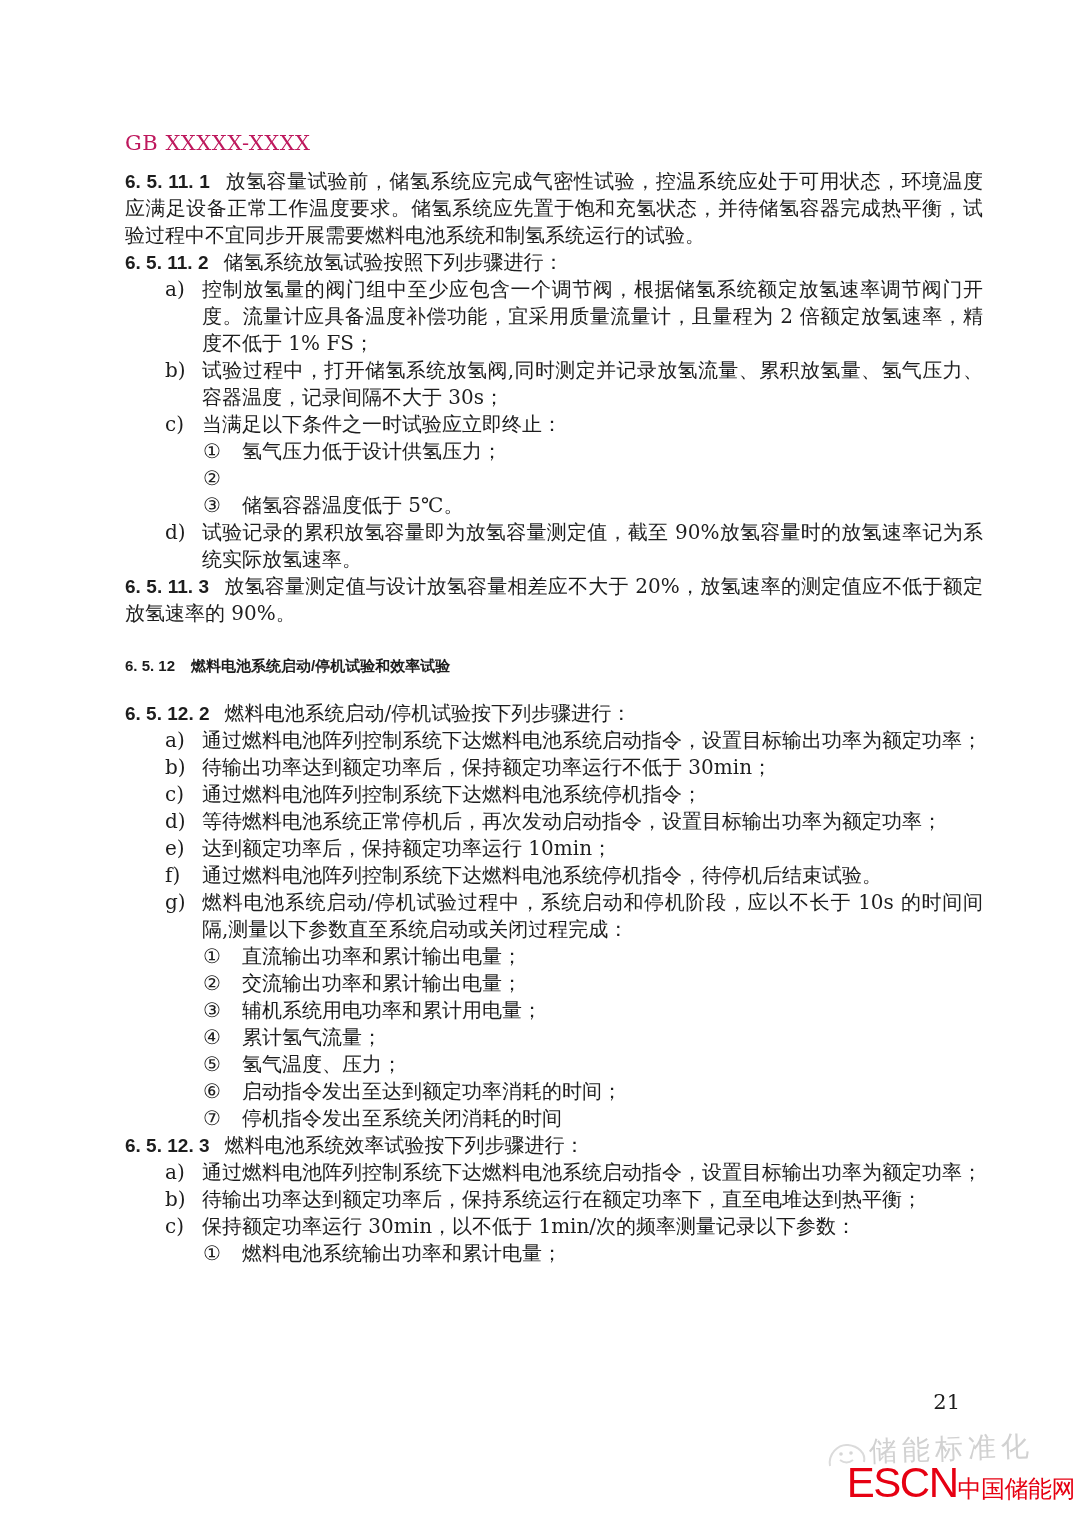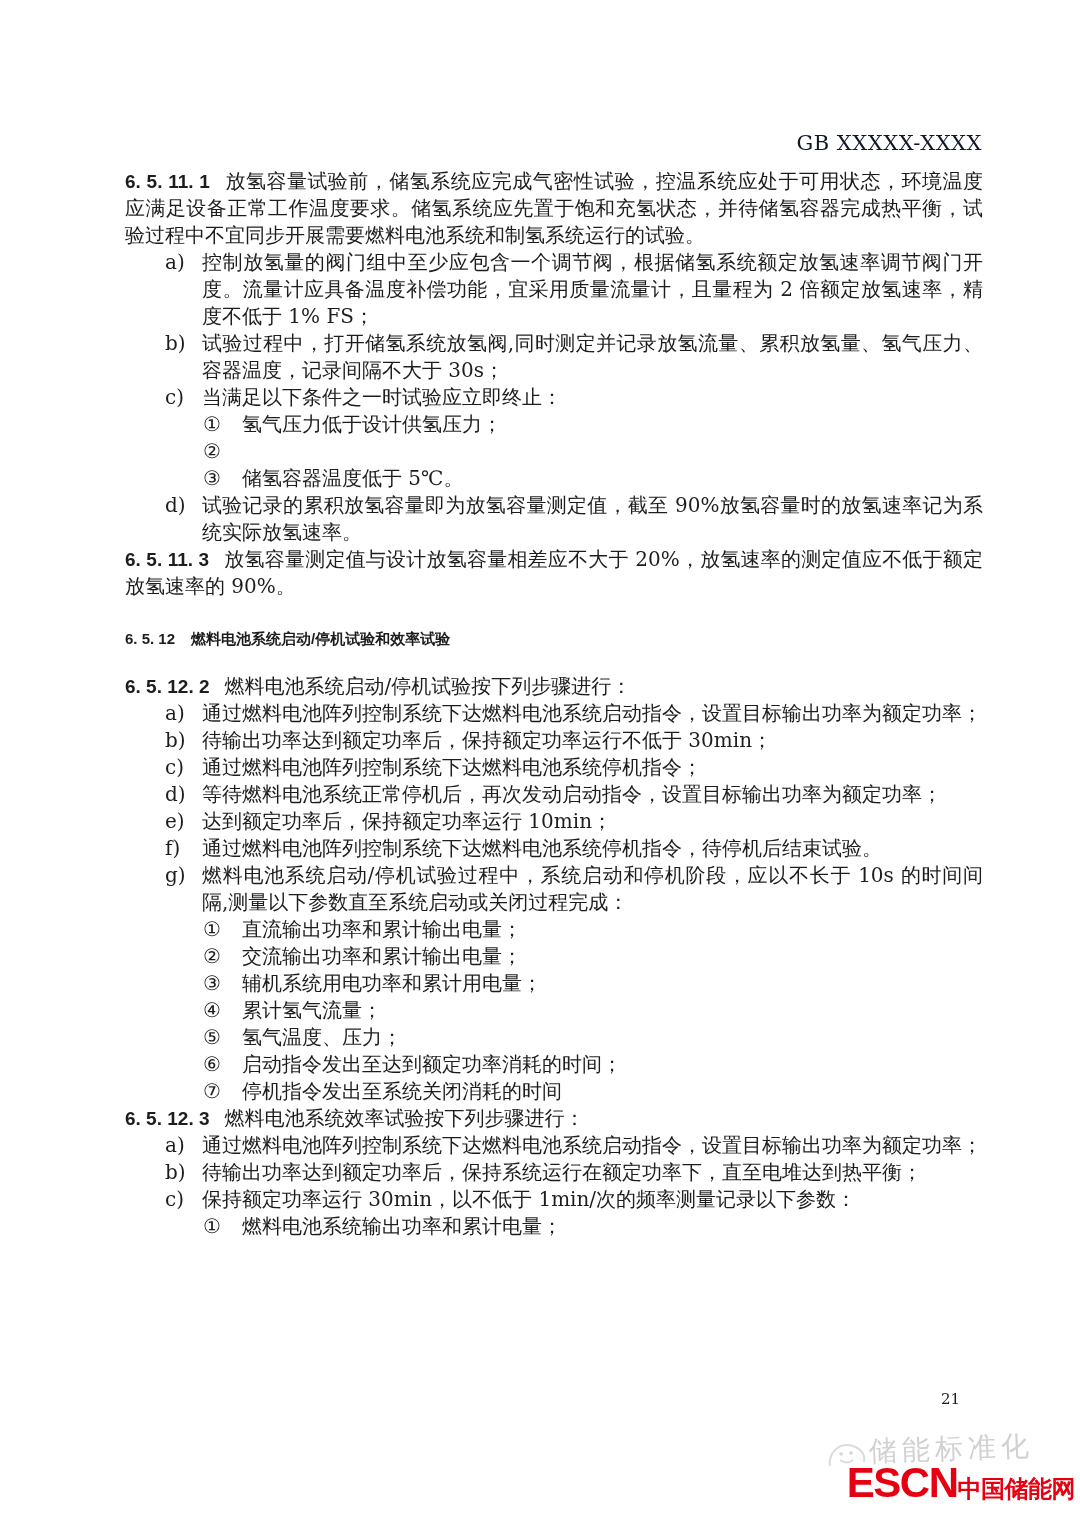"GB XXXXX-XXXX" .header { color: #0f172a -> #be185d; text-align: right -> left }
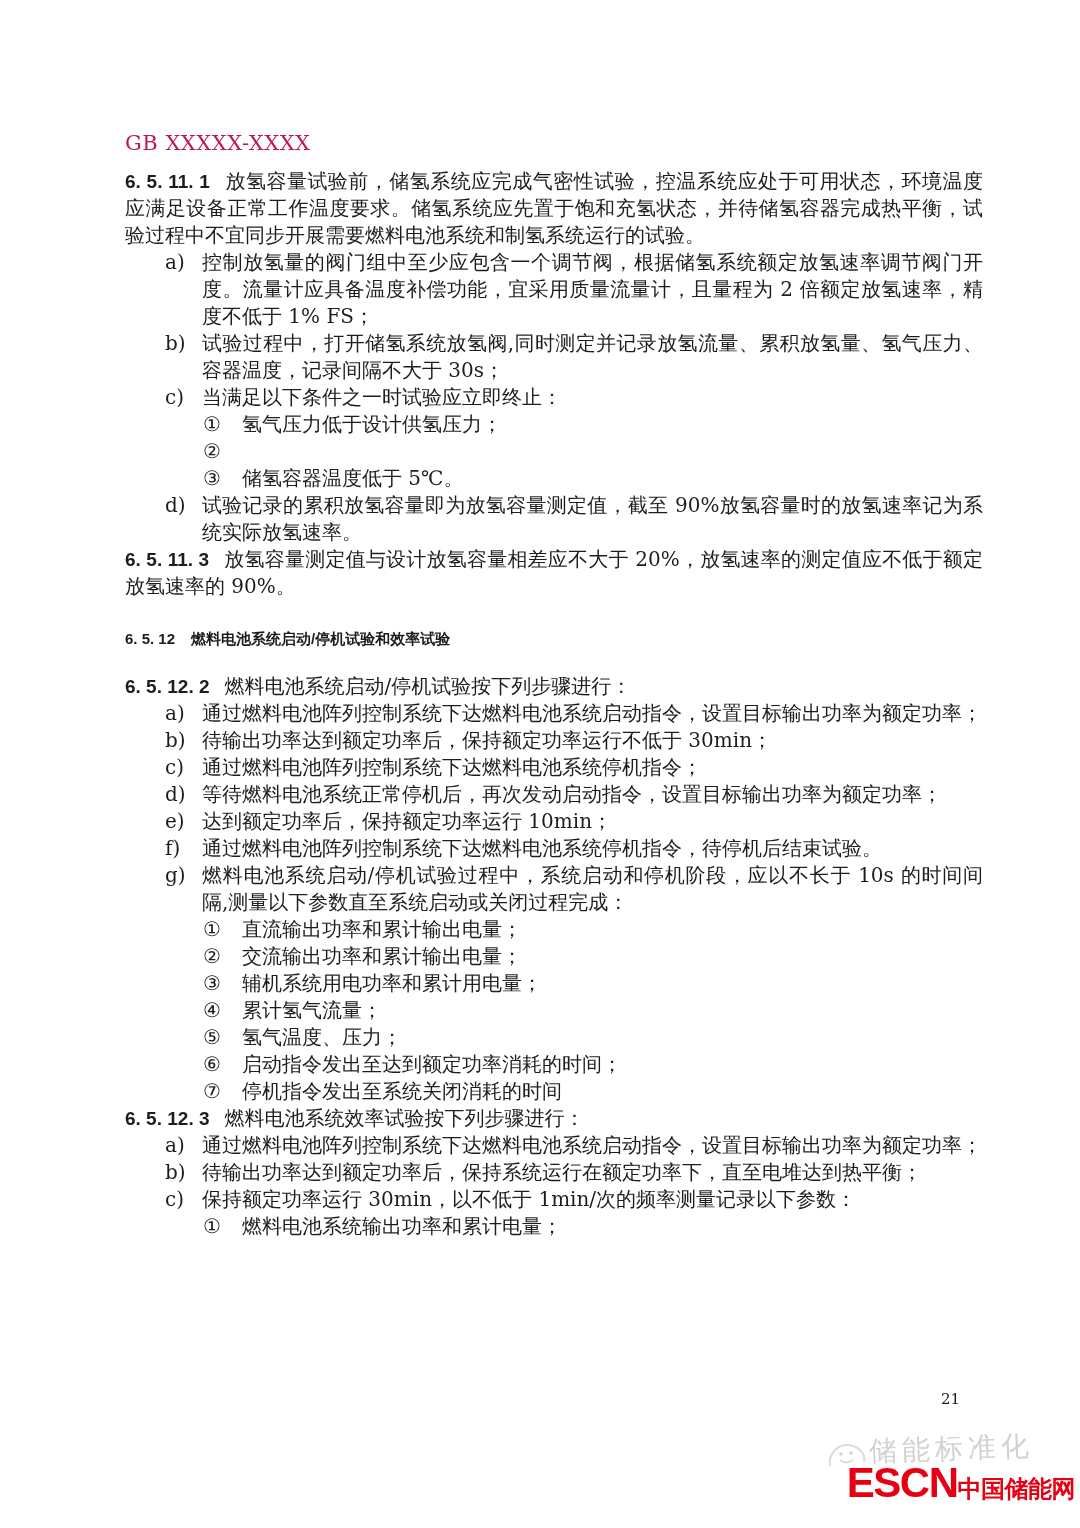"6. 5. 11. 2 储氢系统放氢试验按照下列步骤进行：" div.clause { html: none -> <div><span>6. 5. 11. 2</span><span>储氢系统放氢试验按照下列步骤进行：</span></div> }
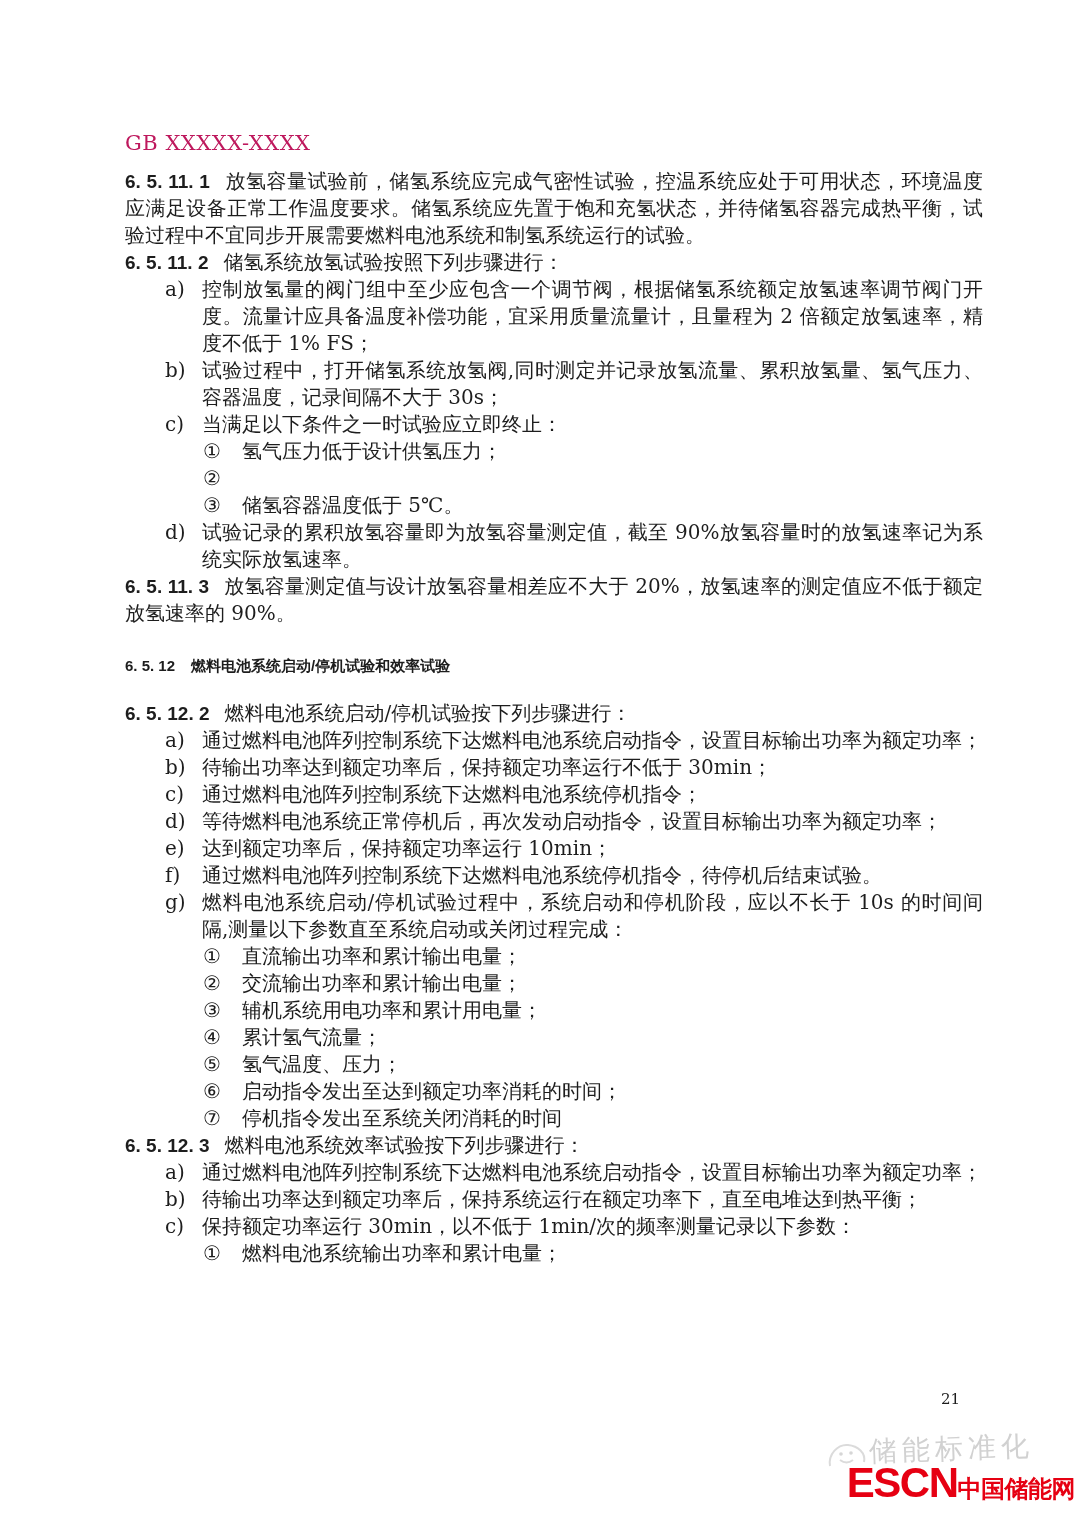"21" .page-number { font-size: 15px -> 21px }
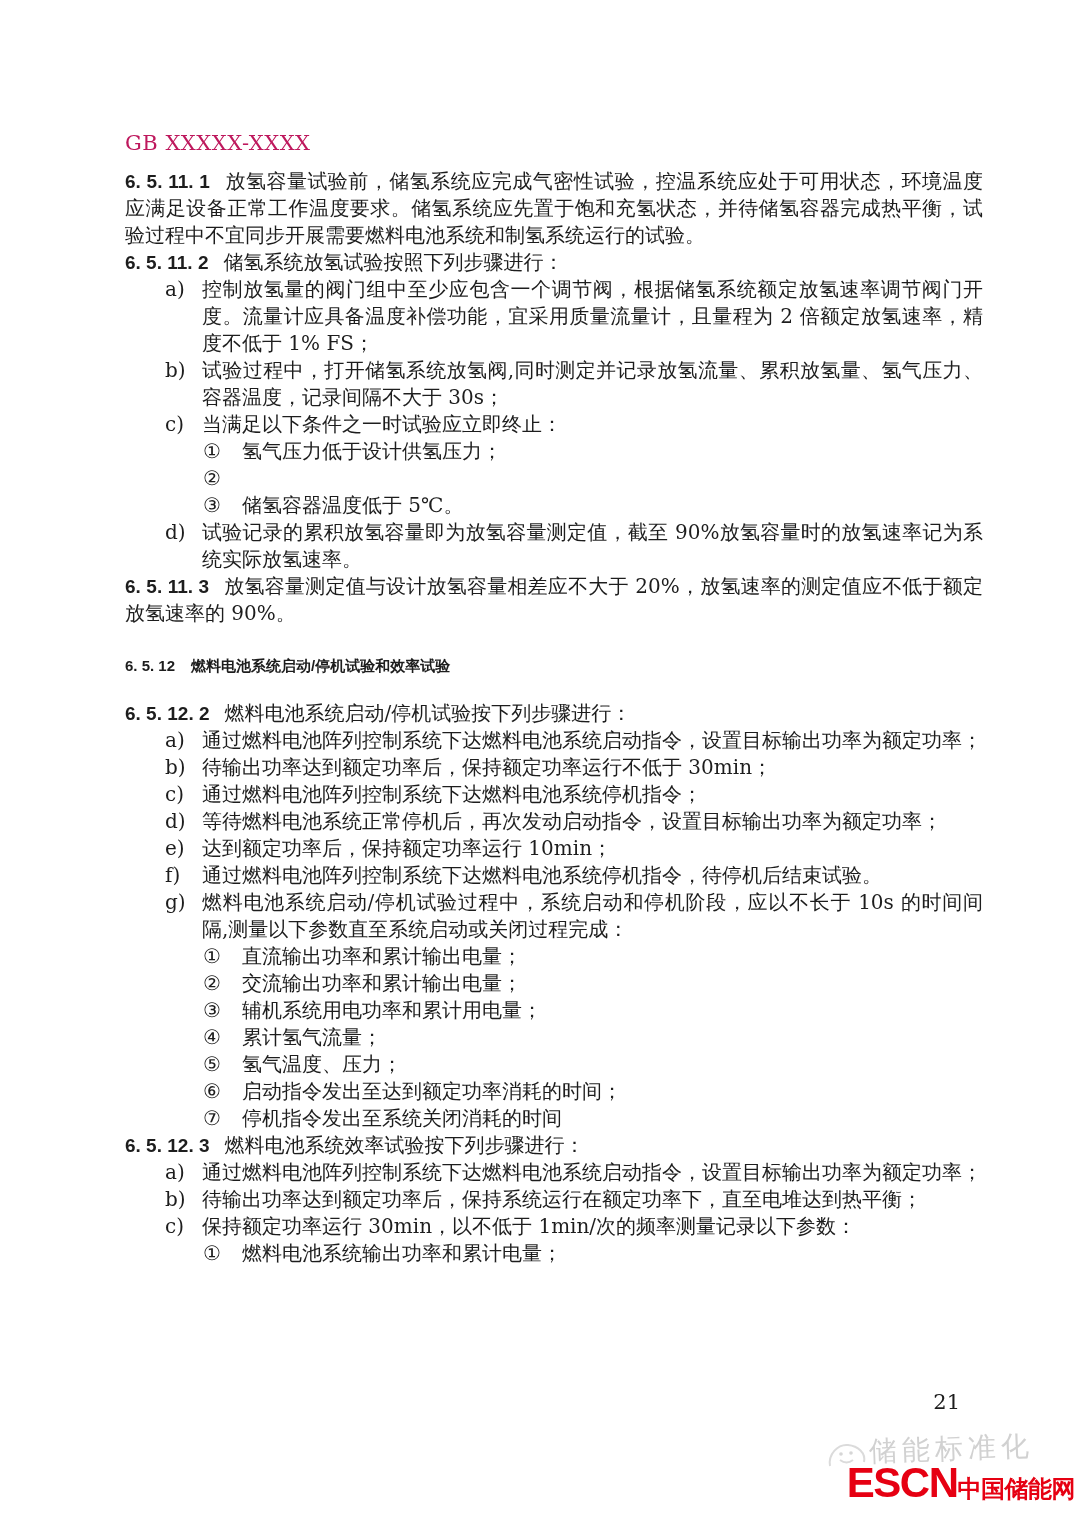"ESCN" .brand { font-weight: 700 -> 400 }
